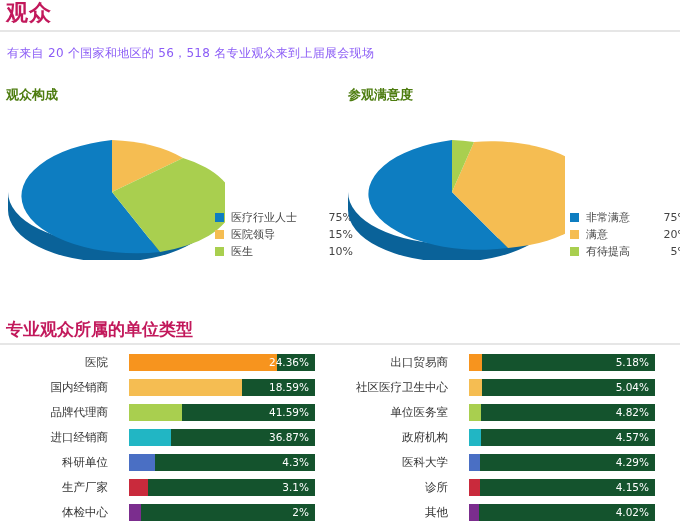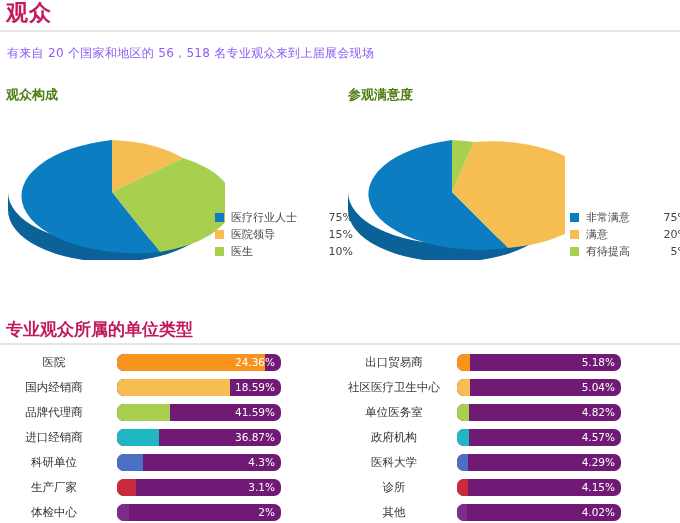"医院" .bar-name { padding-right: 9px -> 21px; text-align: center -> right }
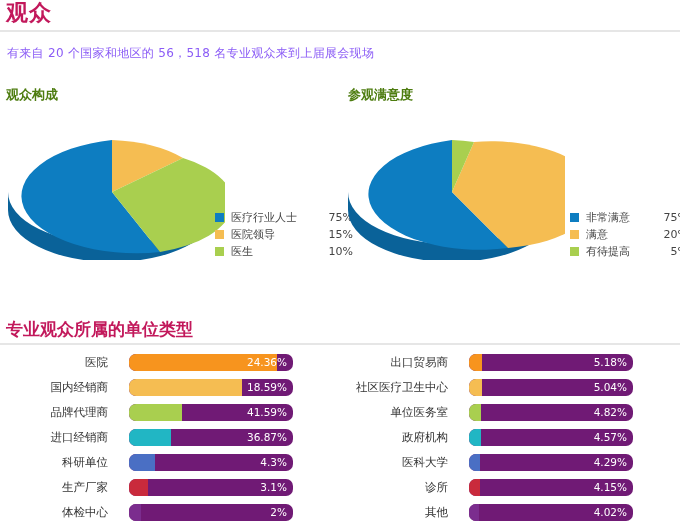"24.36%" .bar-track { background: #701a75 -> #14532d; border-radius: 7px -> none; width: 164px -> 186px }
